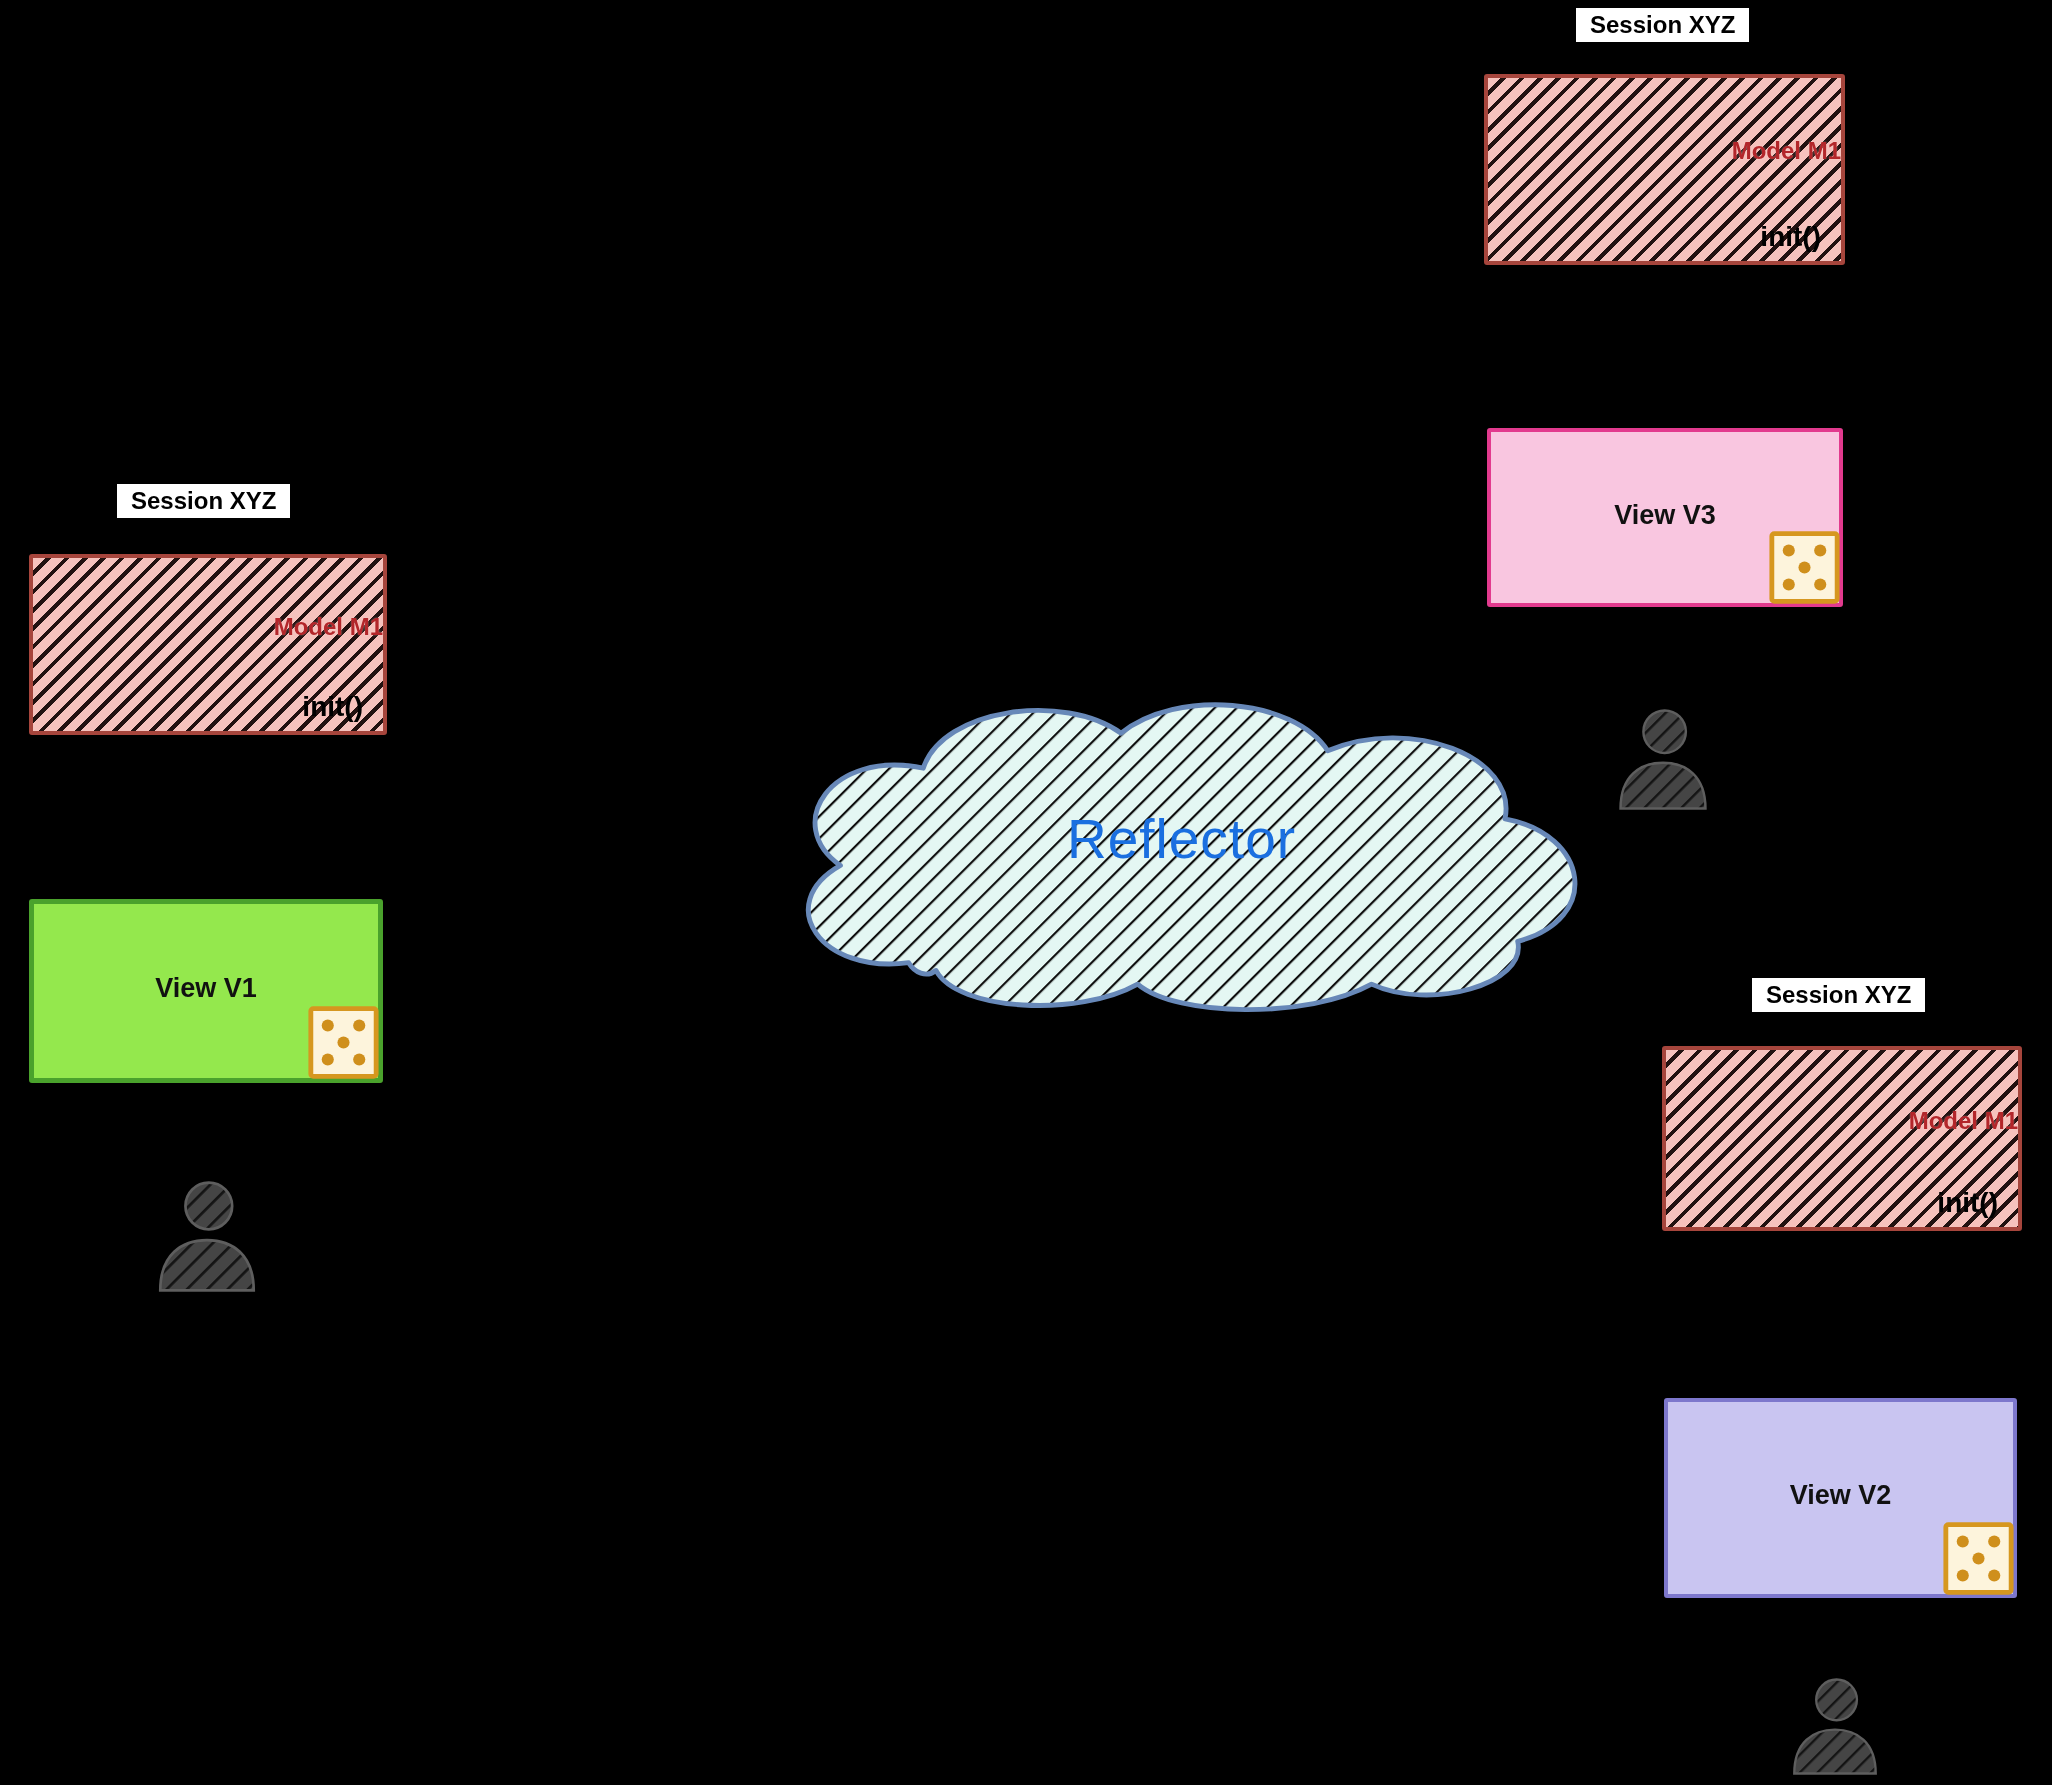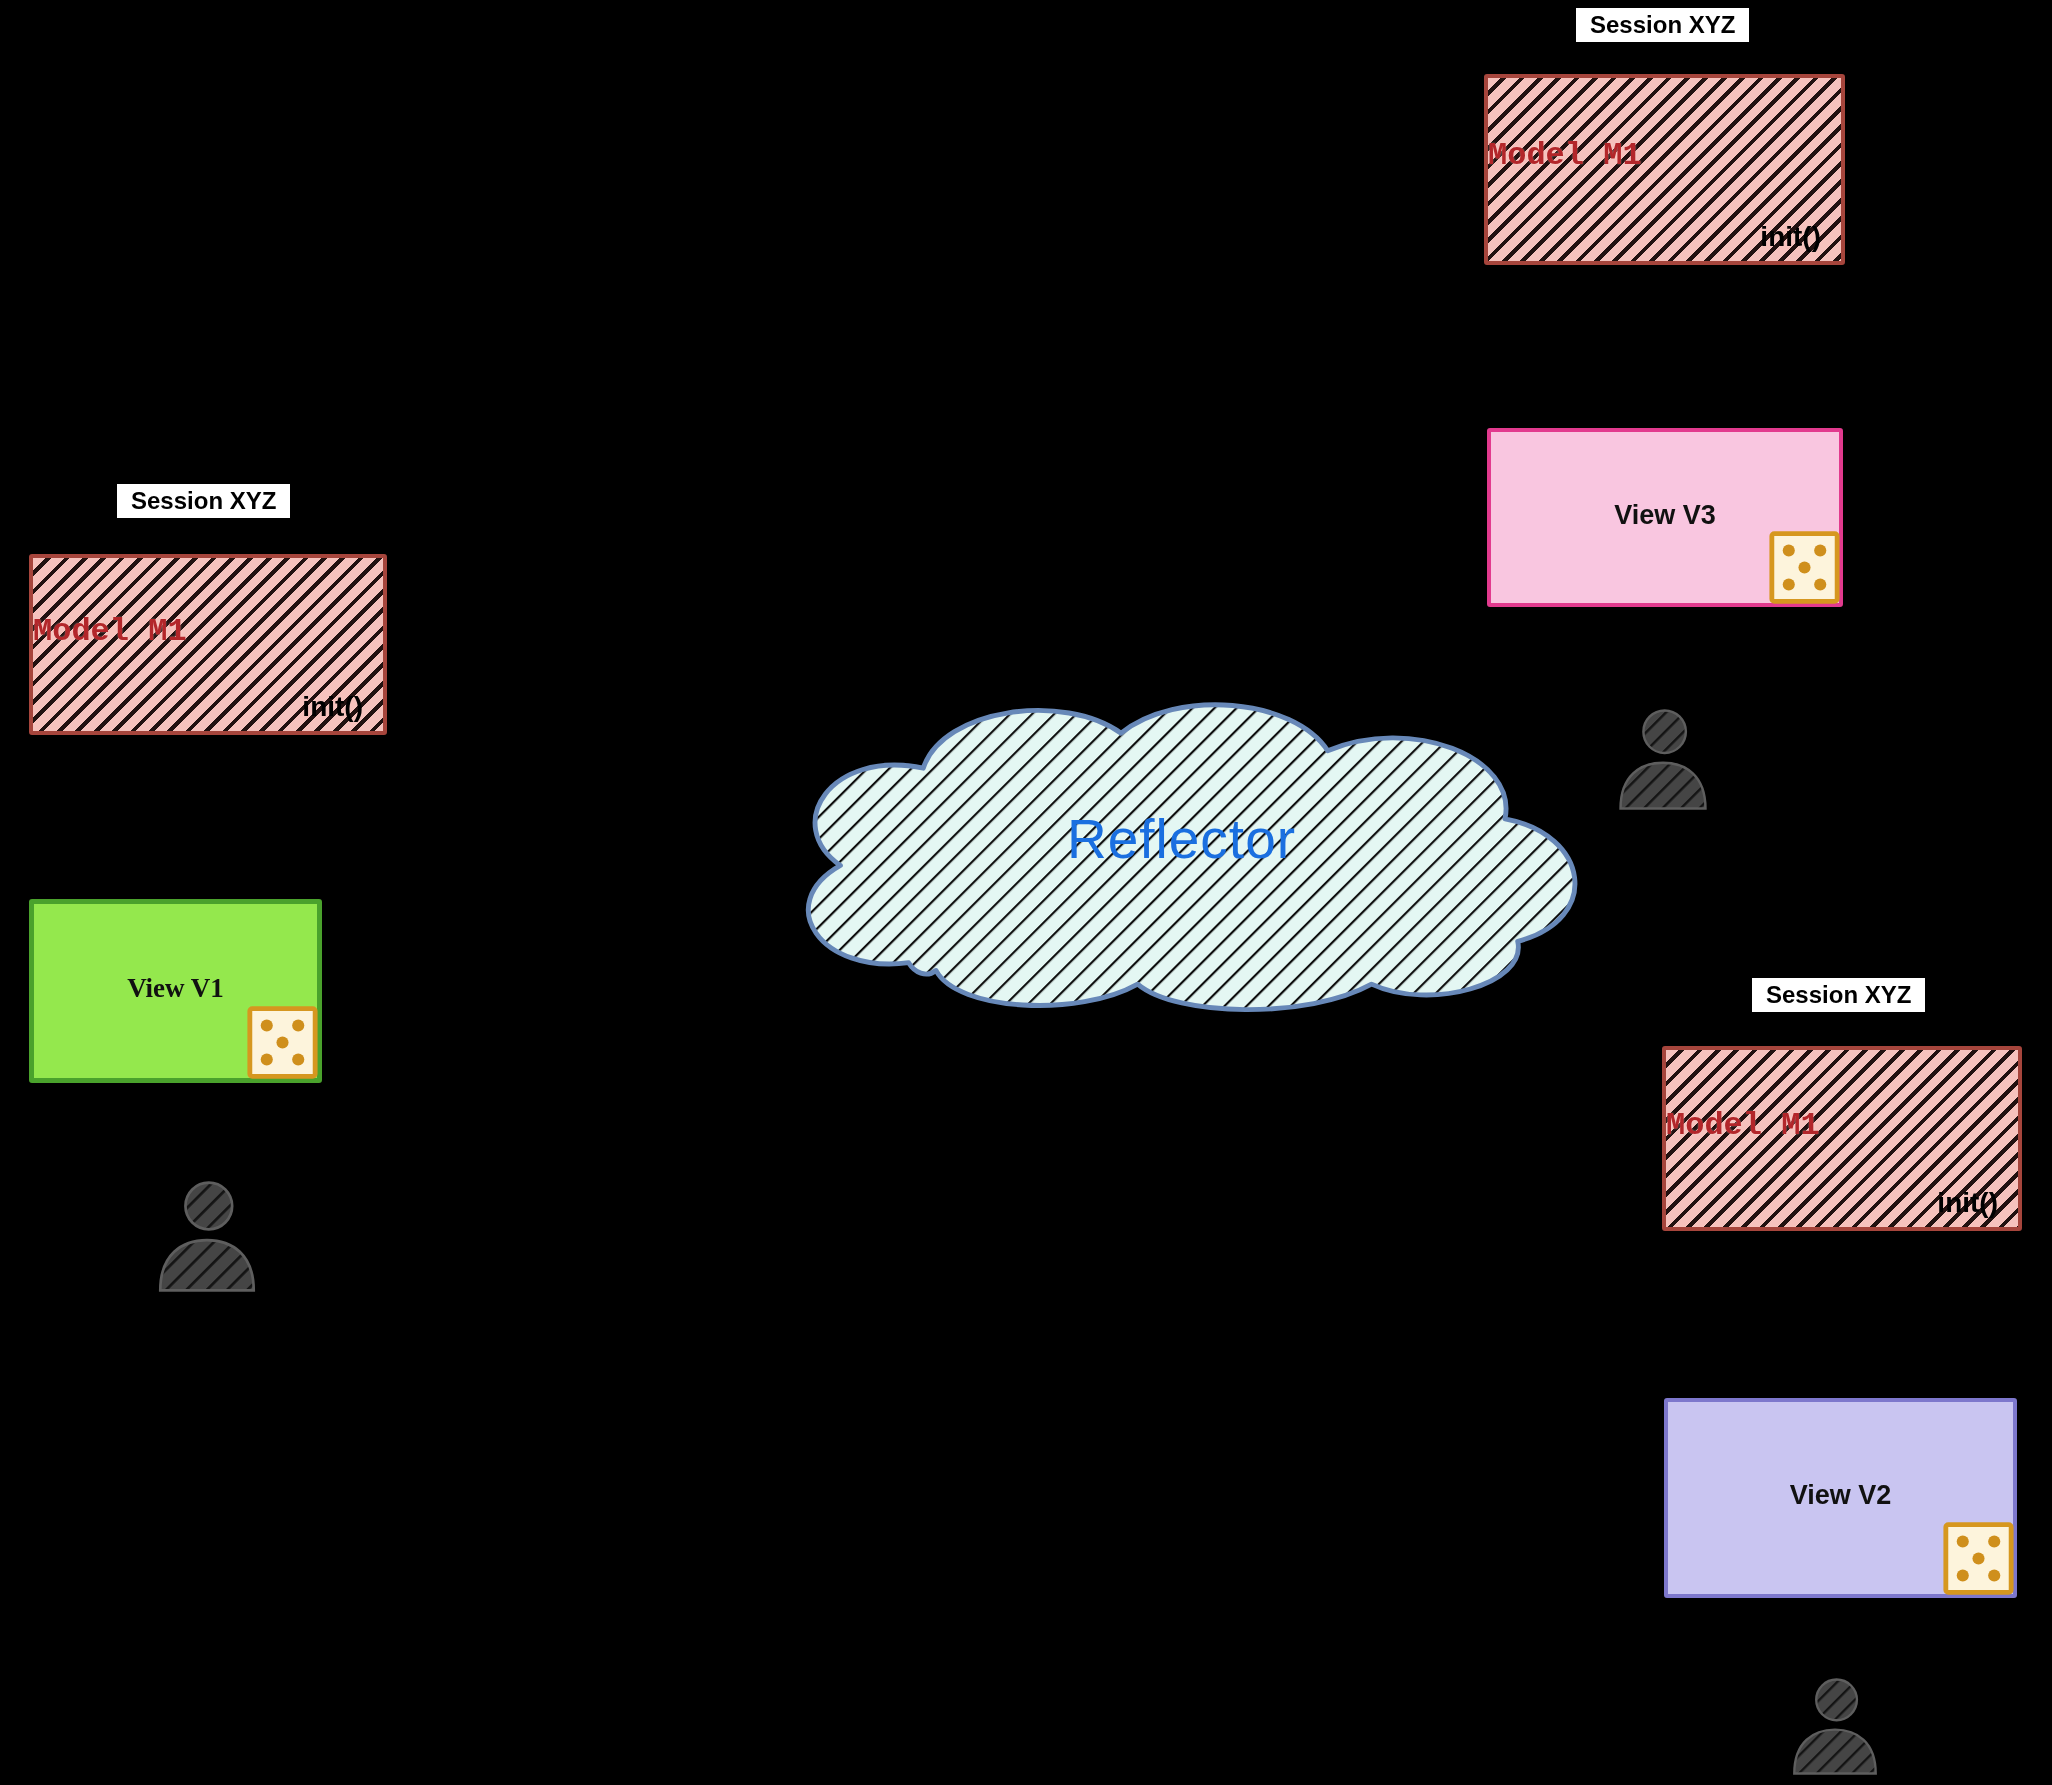"Model M1" .model-title { font-family: Liberation Mono, monospace -> none; font-size: 32px -> 24px; text-align: left -> right }
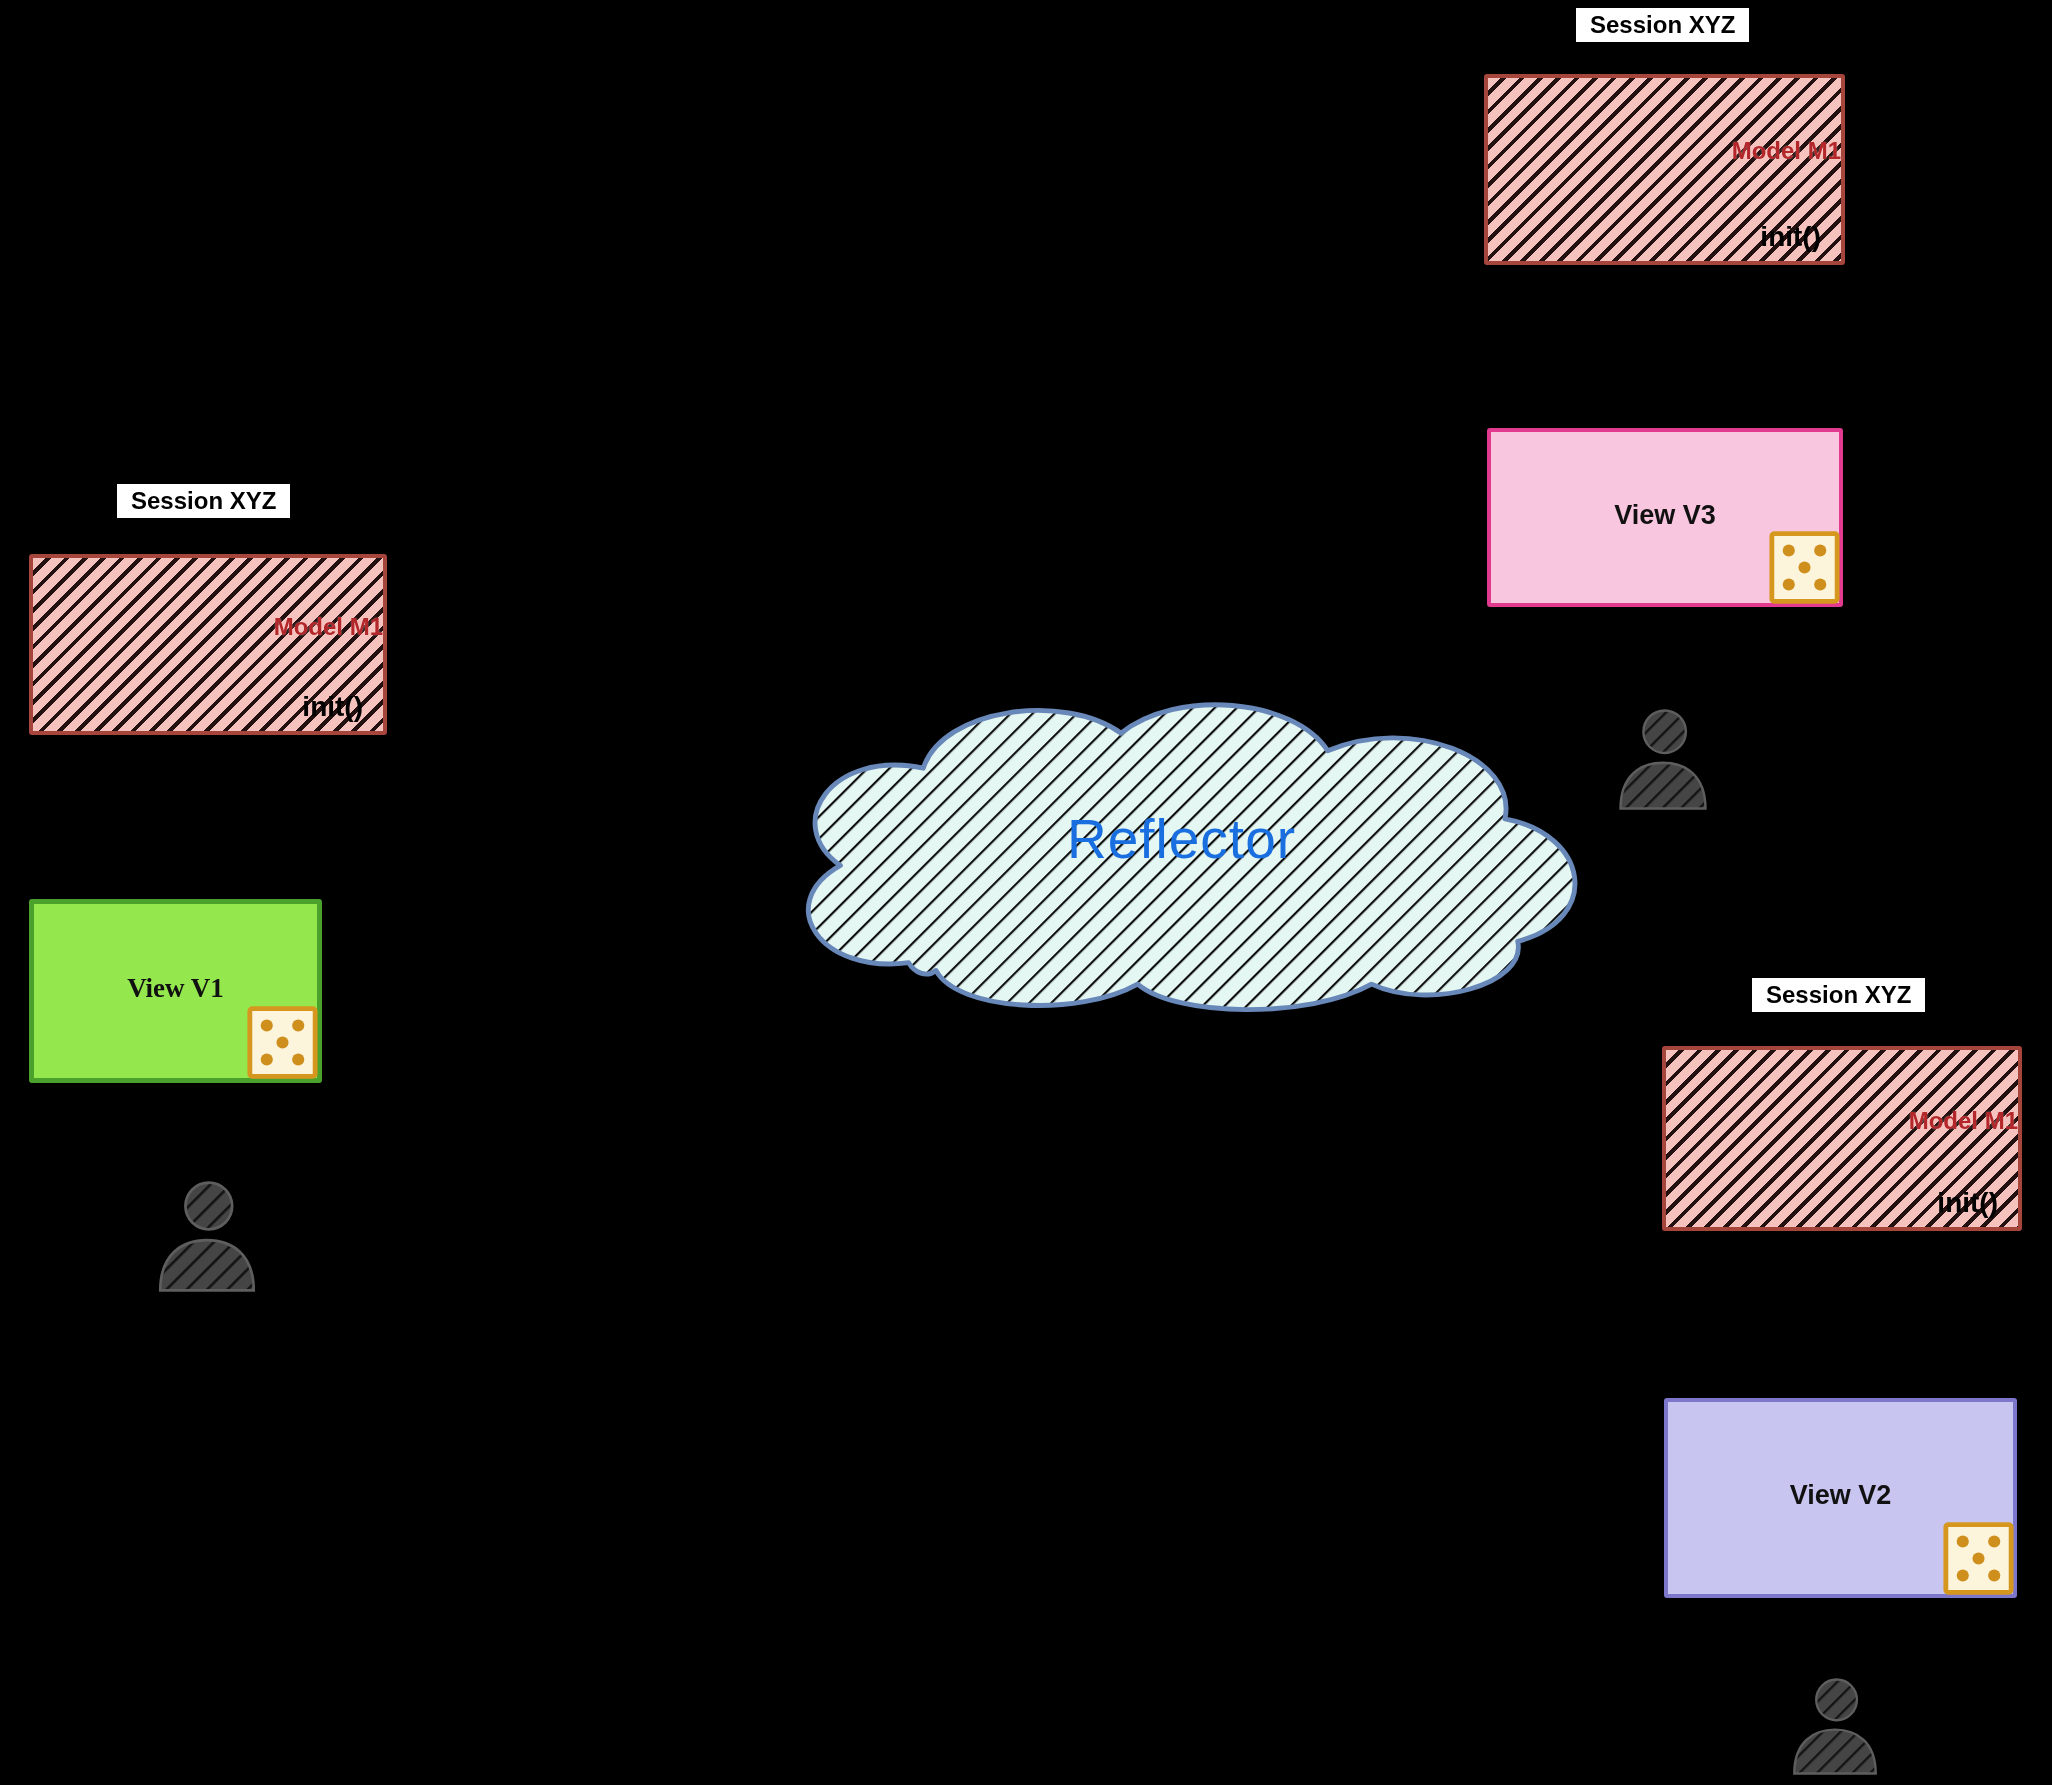"View V1" .pos-view-v1 { font-family: Liberation Serif, serif -> none; width: 293px -> 354px }
